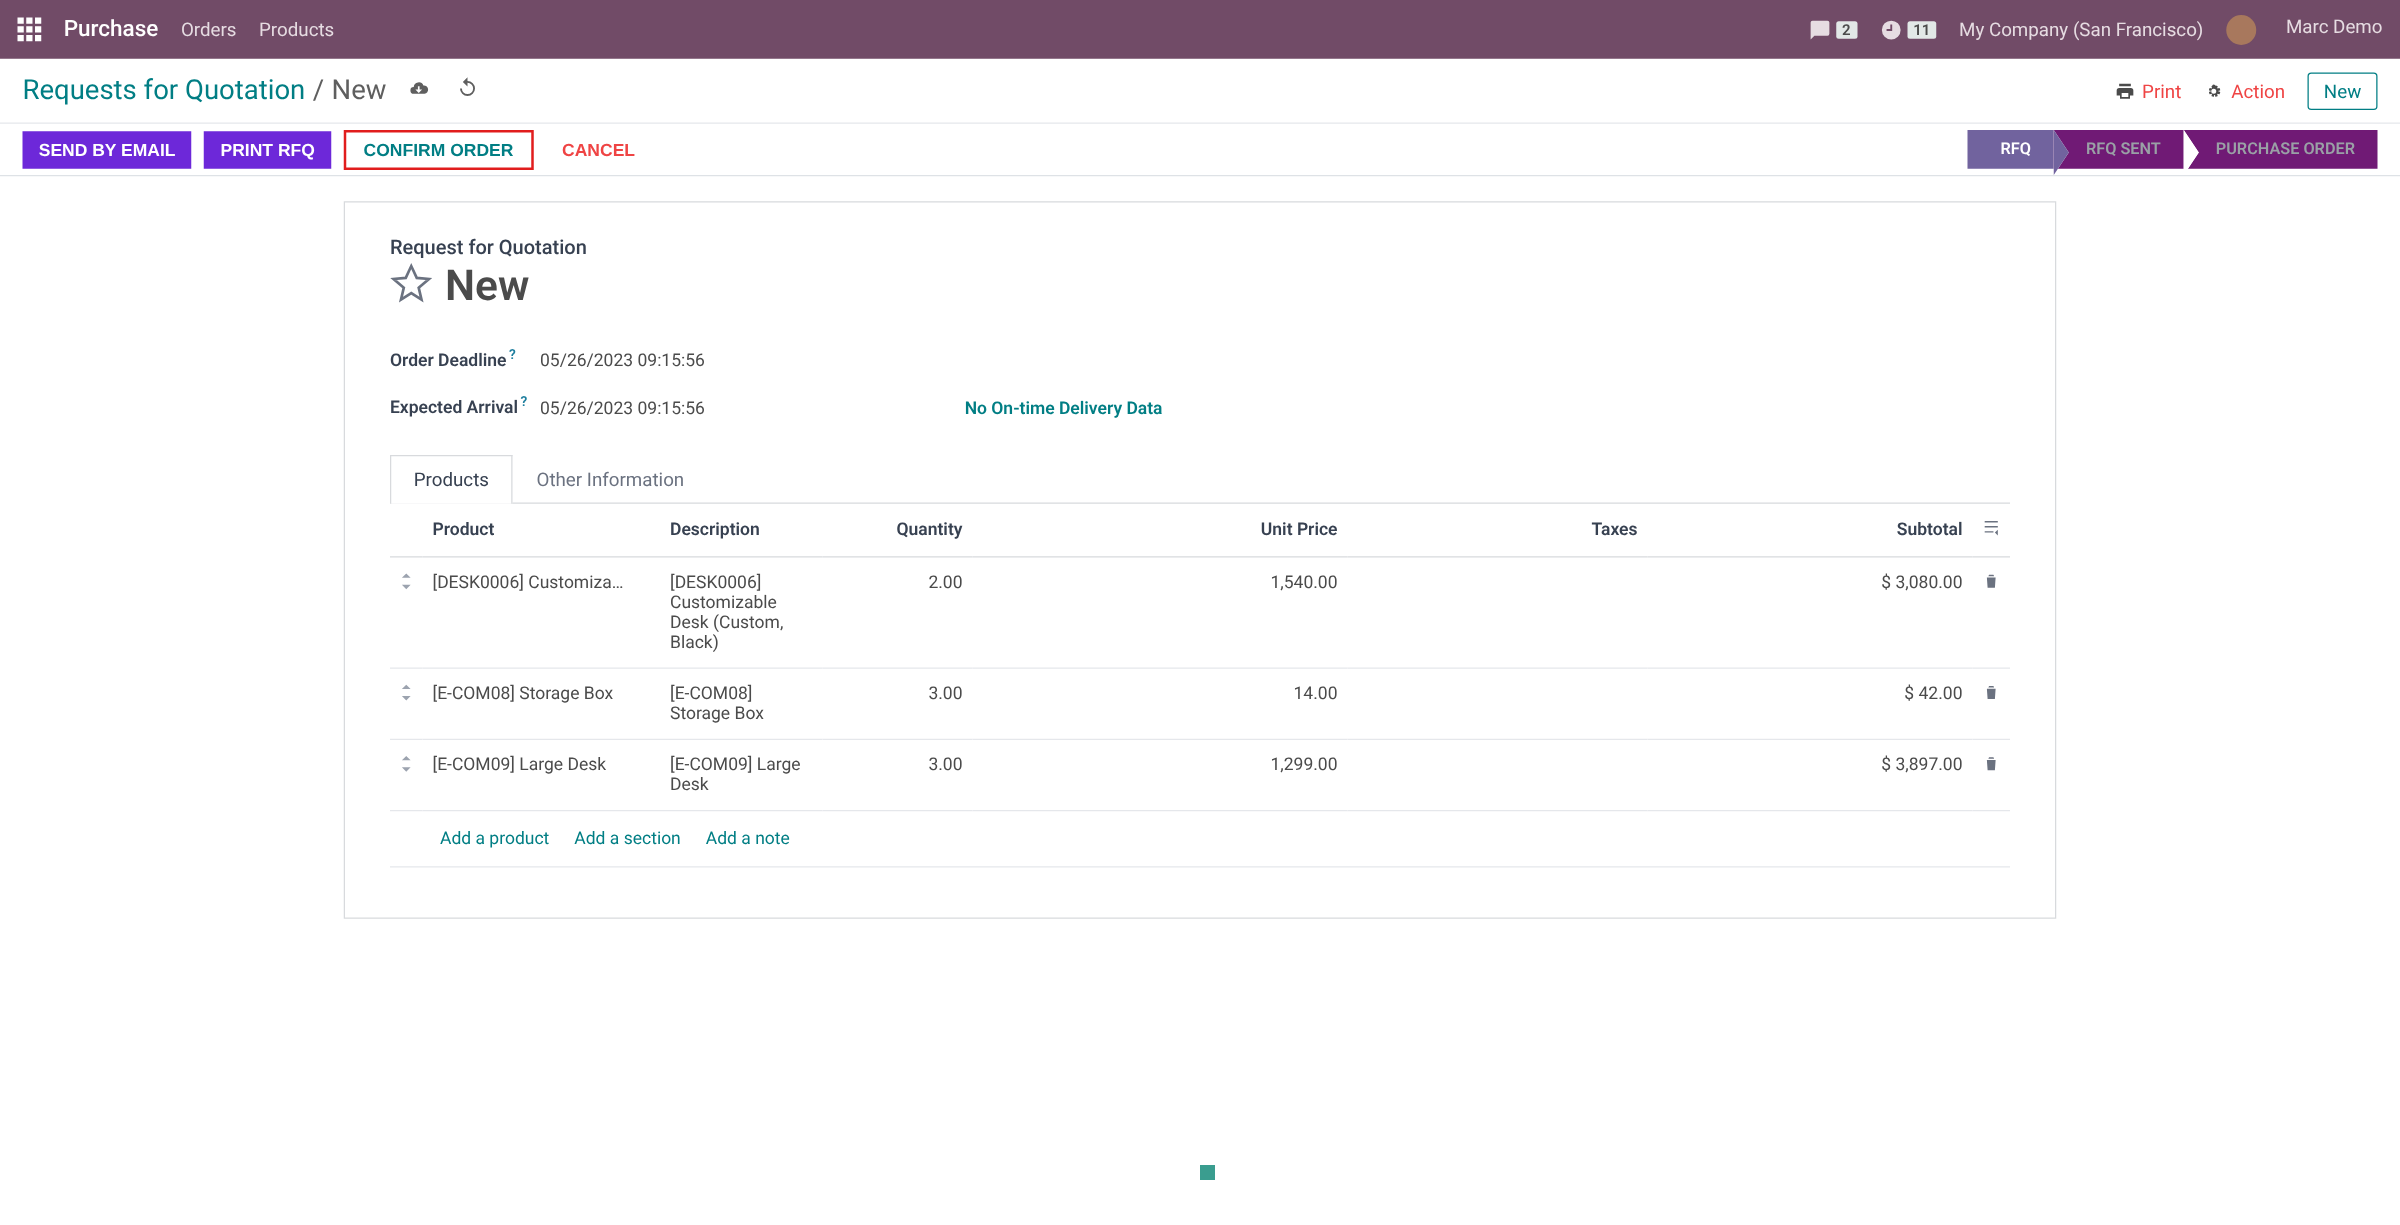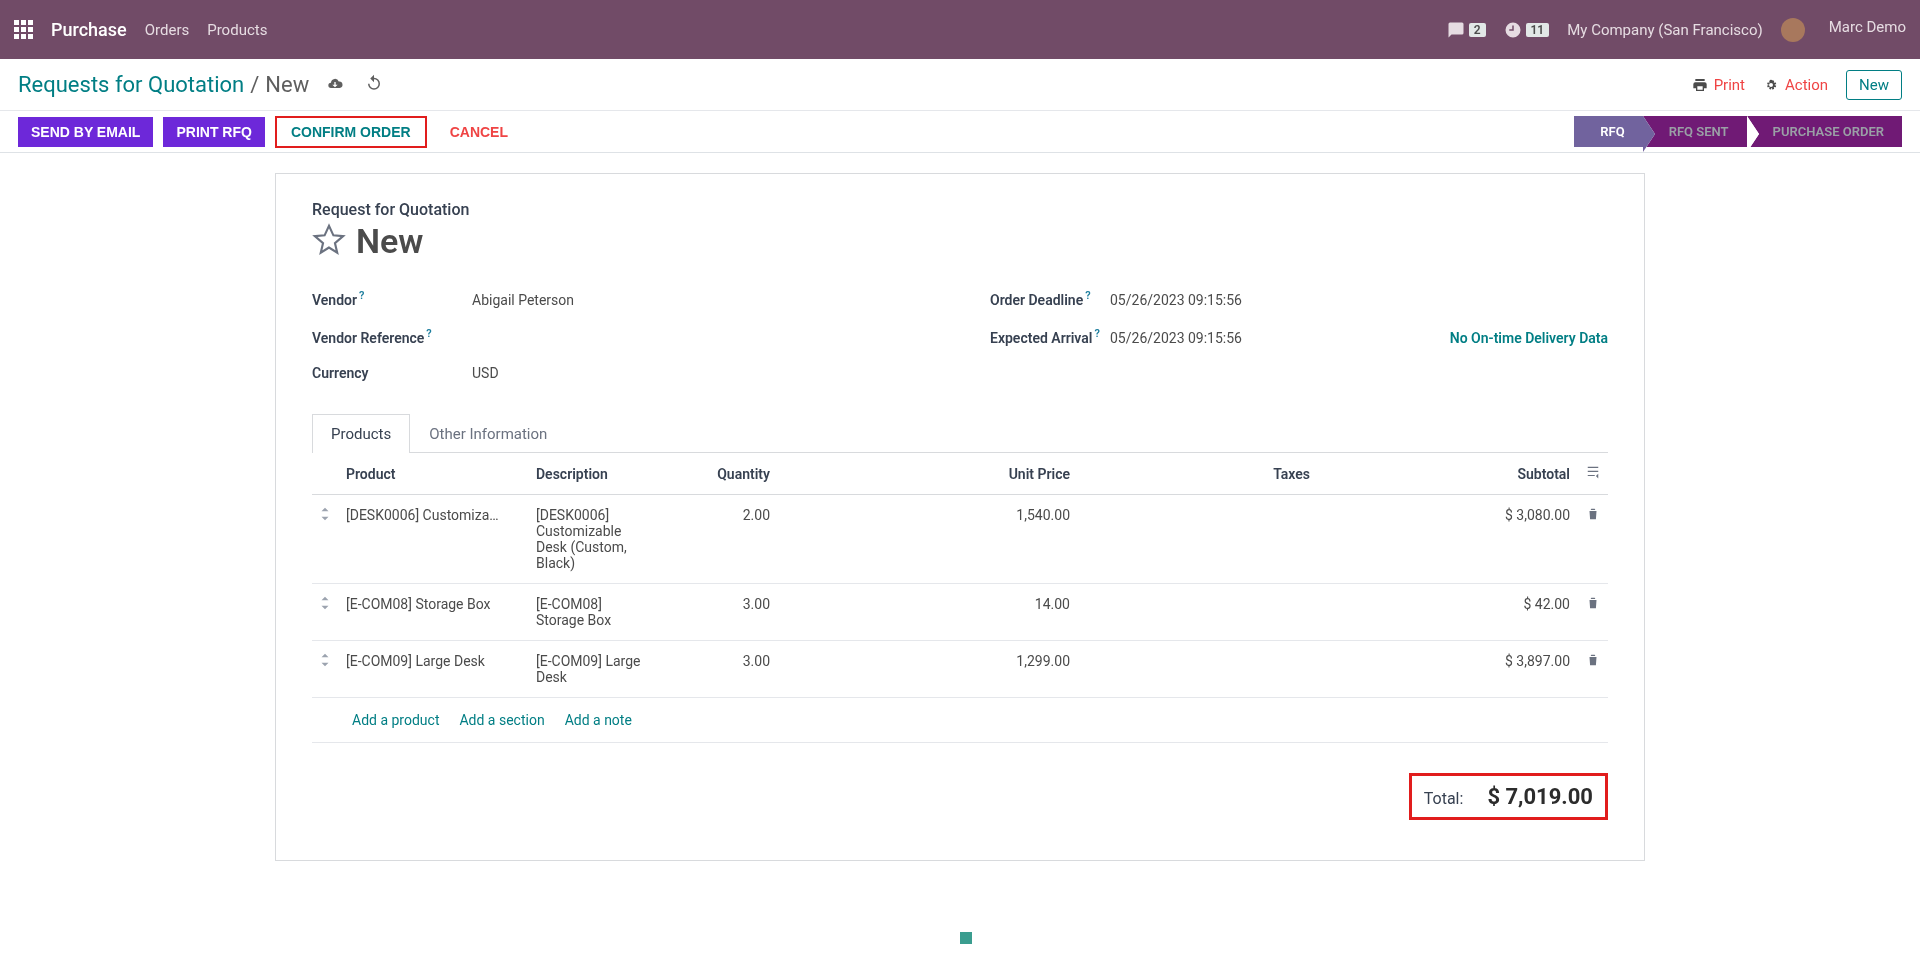"Purchase" .topnav { height: 59px -> 47px }
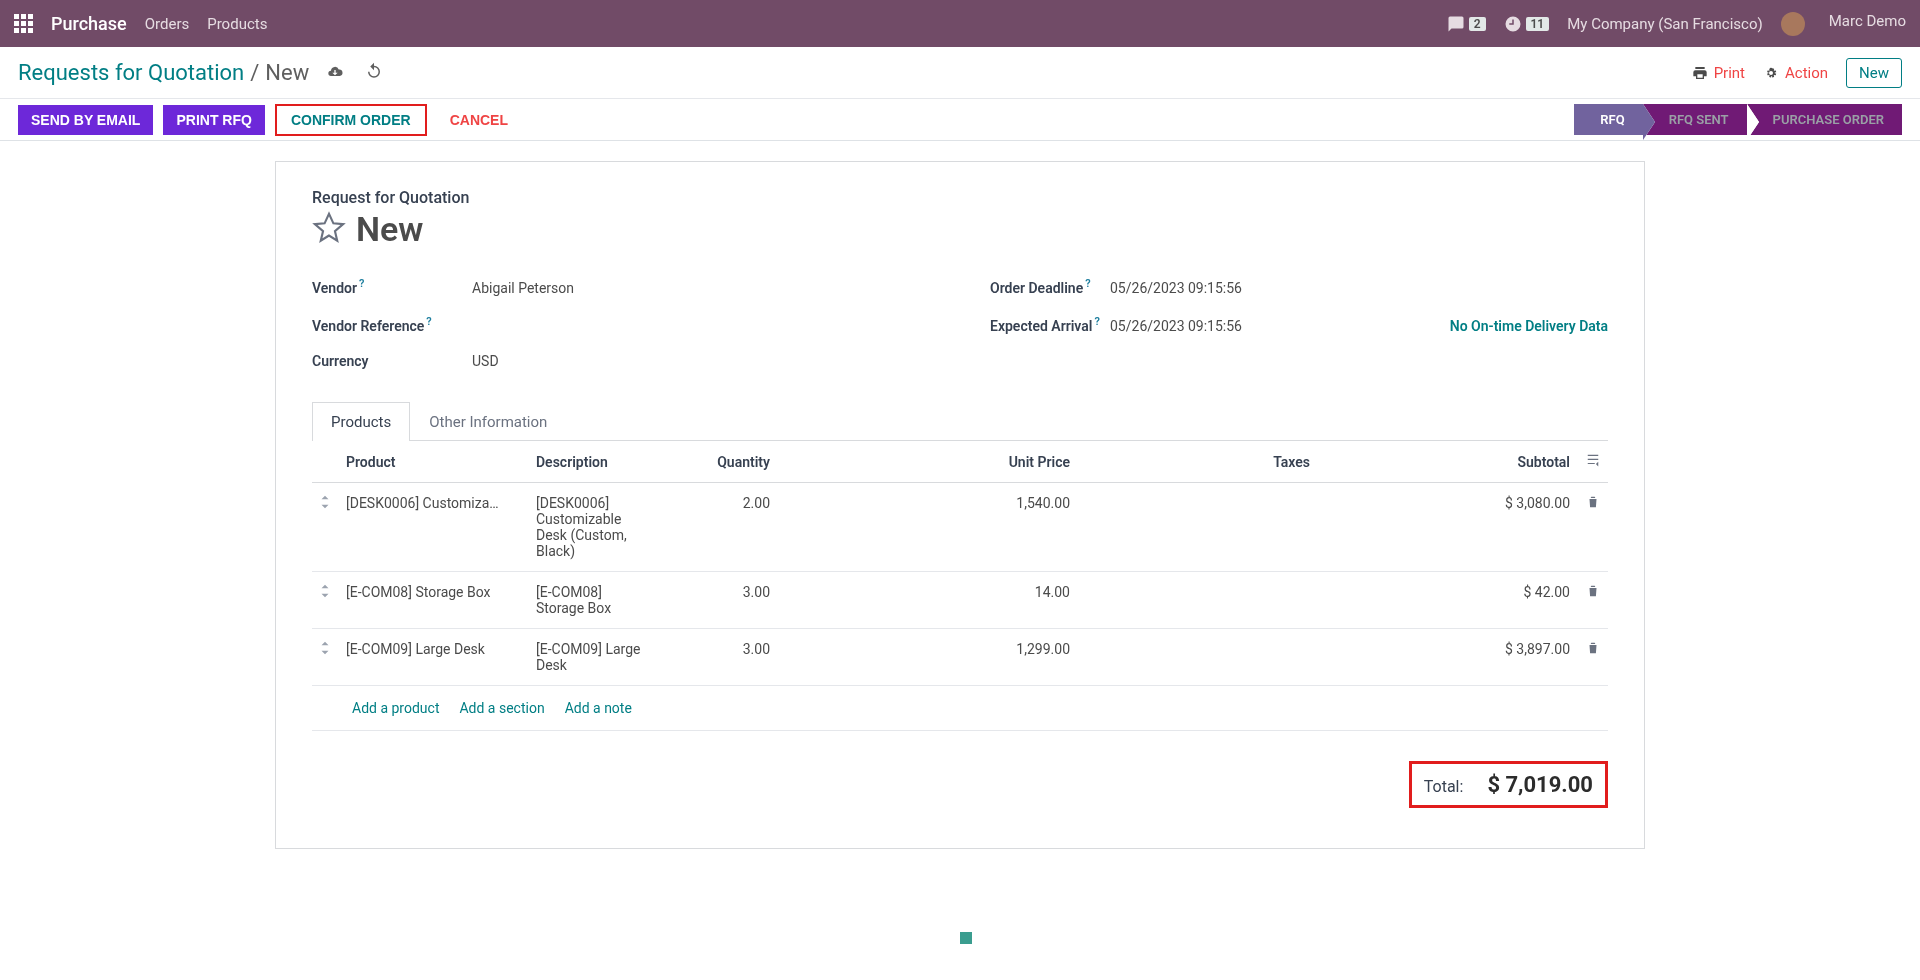"Vendor ?" div.field-col { html: <div> <div> <span><span>Vendor</span><span>?</span></span> <span>Abigail Peterson</span> </div> <div> <span><span>Vendor Reference</span><span>?</span></span> <span></span> </div> <div> <span>Currency</span> <span>USD</span> </div> </div> -> none }
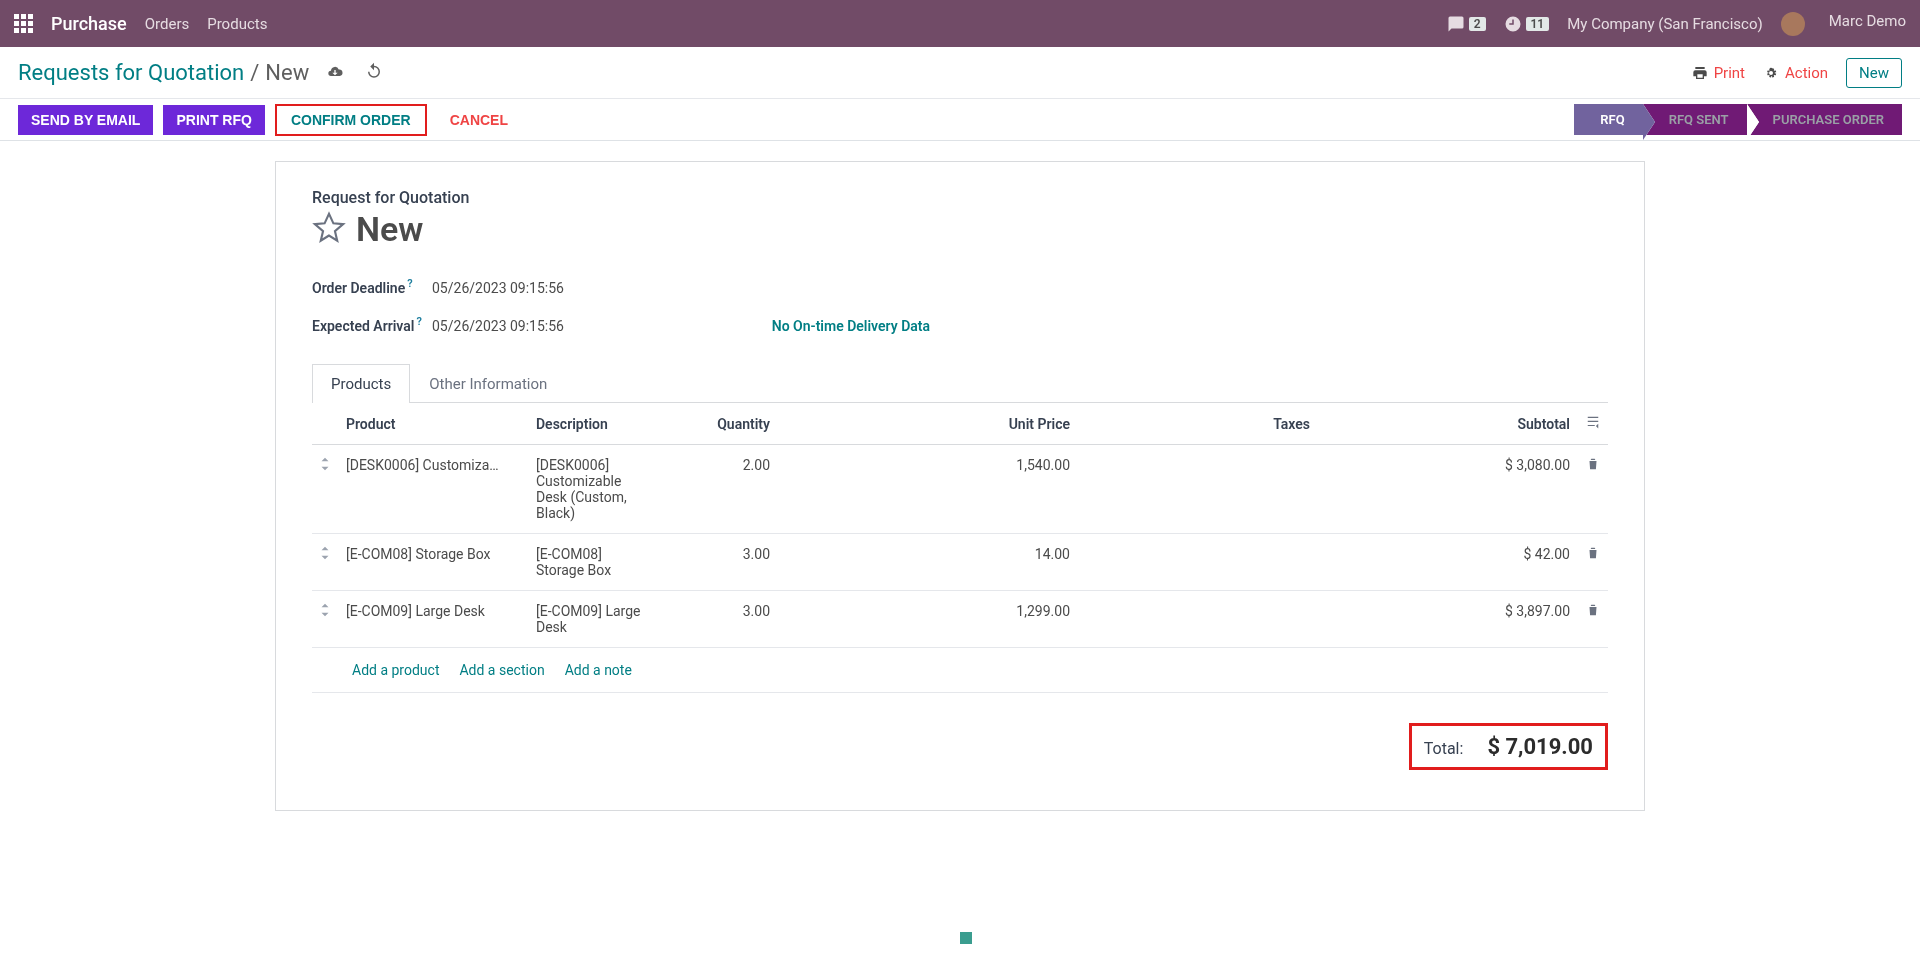"Total:" div.totals { html: <div> <div> <span>Total:</span> <span>$ 7,019.00</span> </div> </div> -> none }
